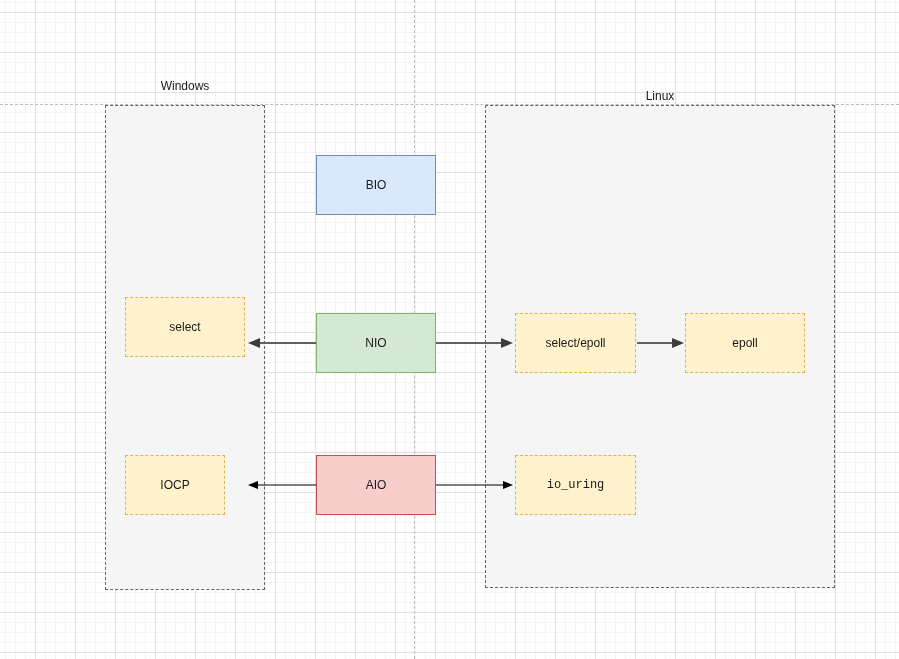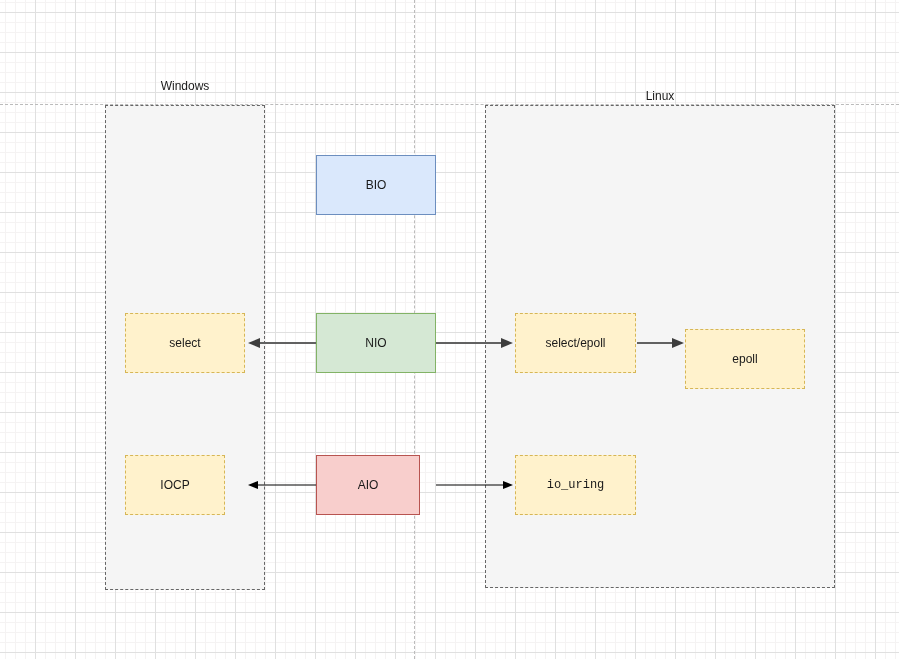"select" div.node { top: 313px -> 297px }
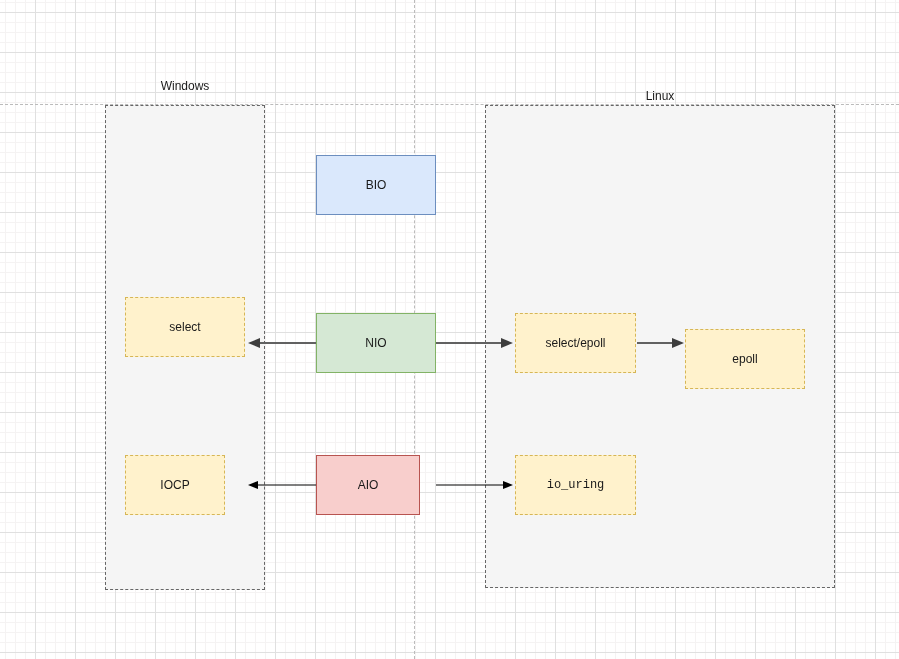"epoll" div.node { top: 329px -> 313px }
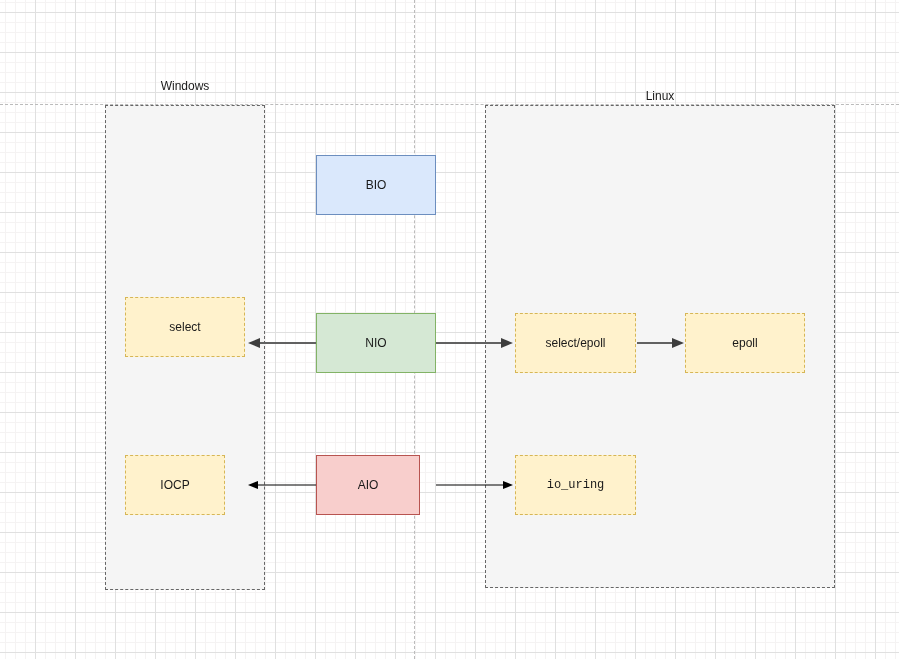"AIO" div.node { width: 104px -> 120px }
